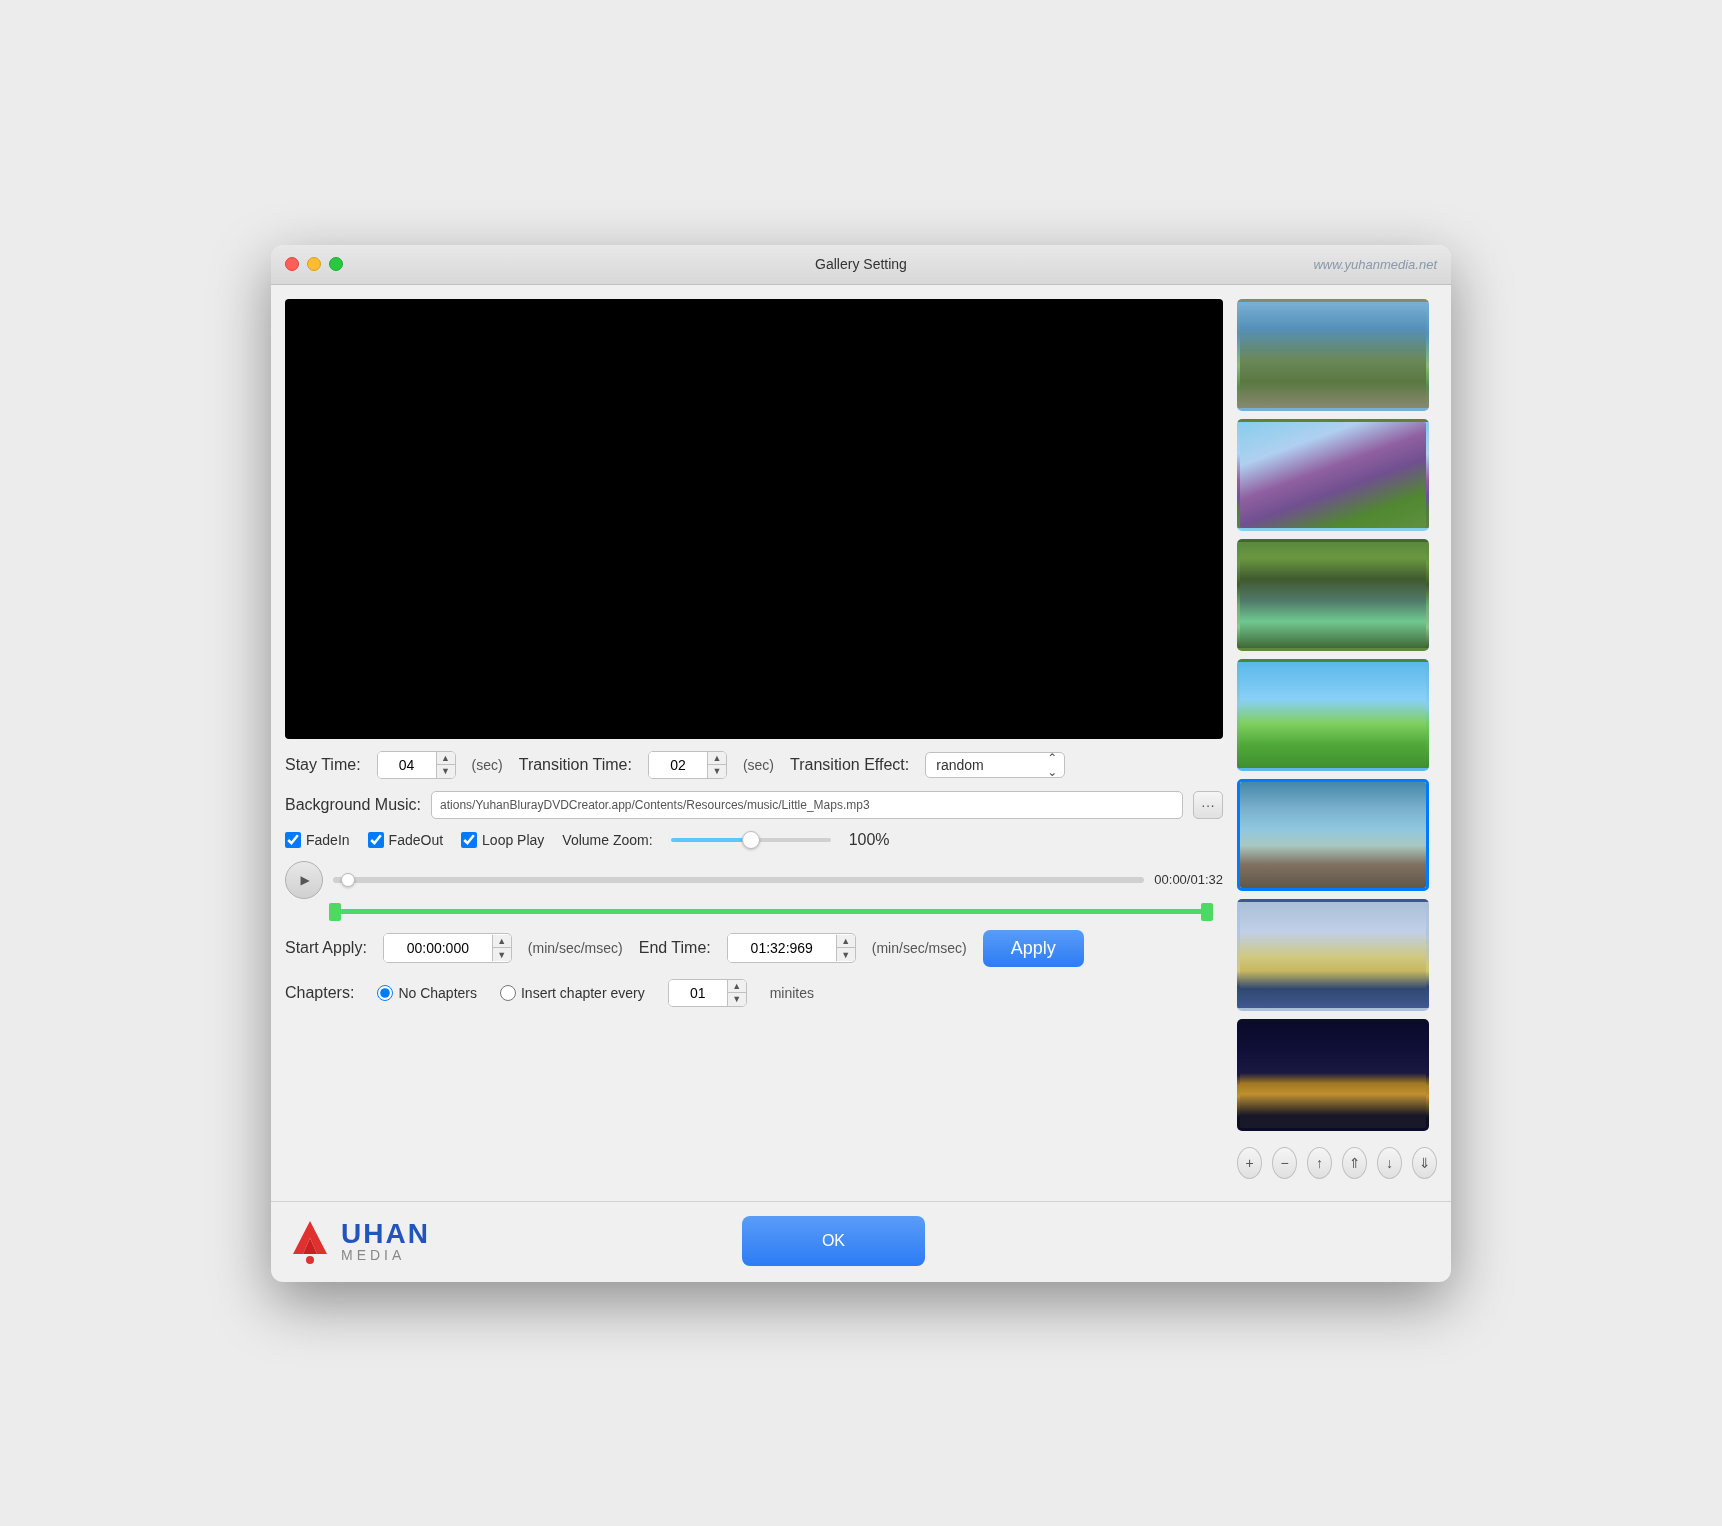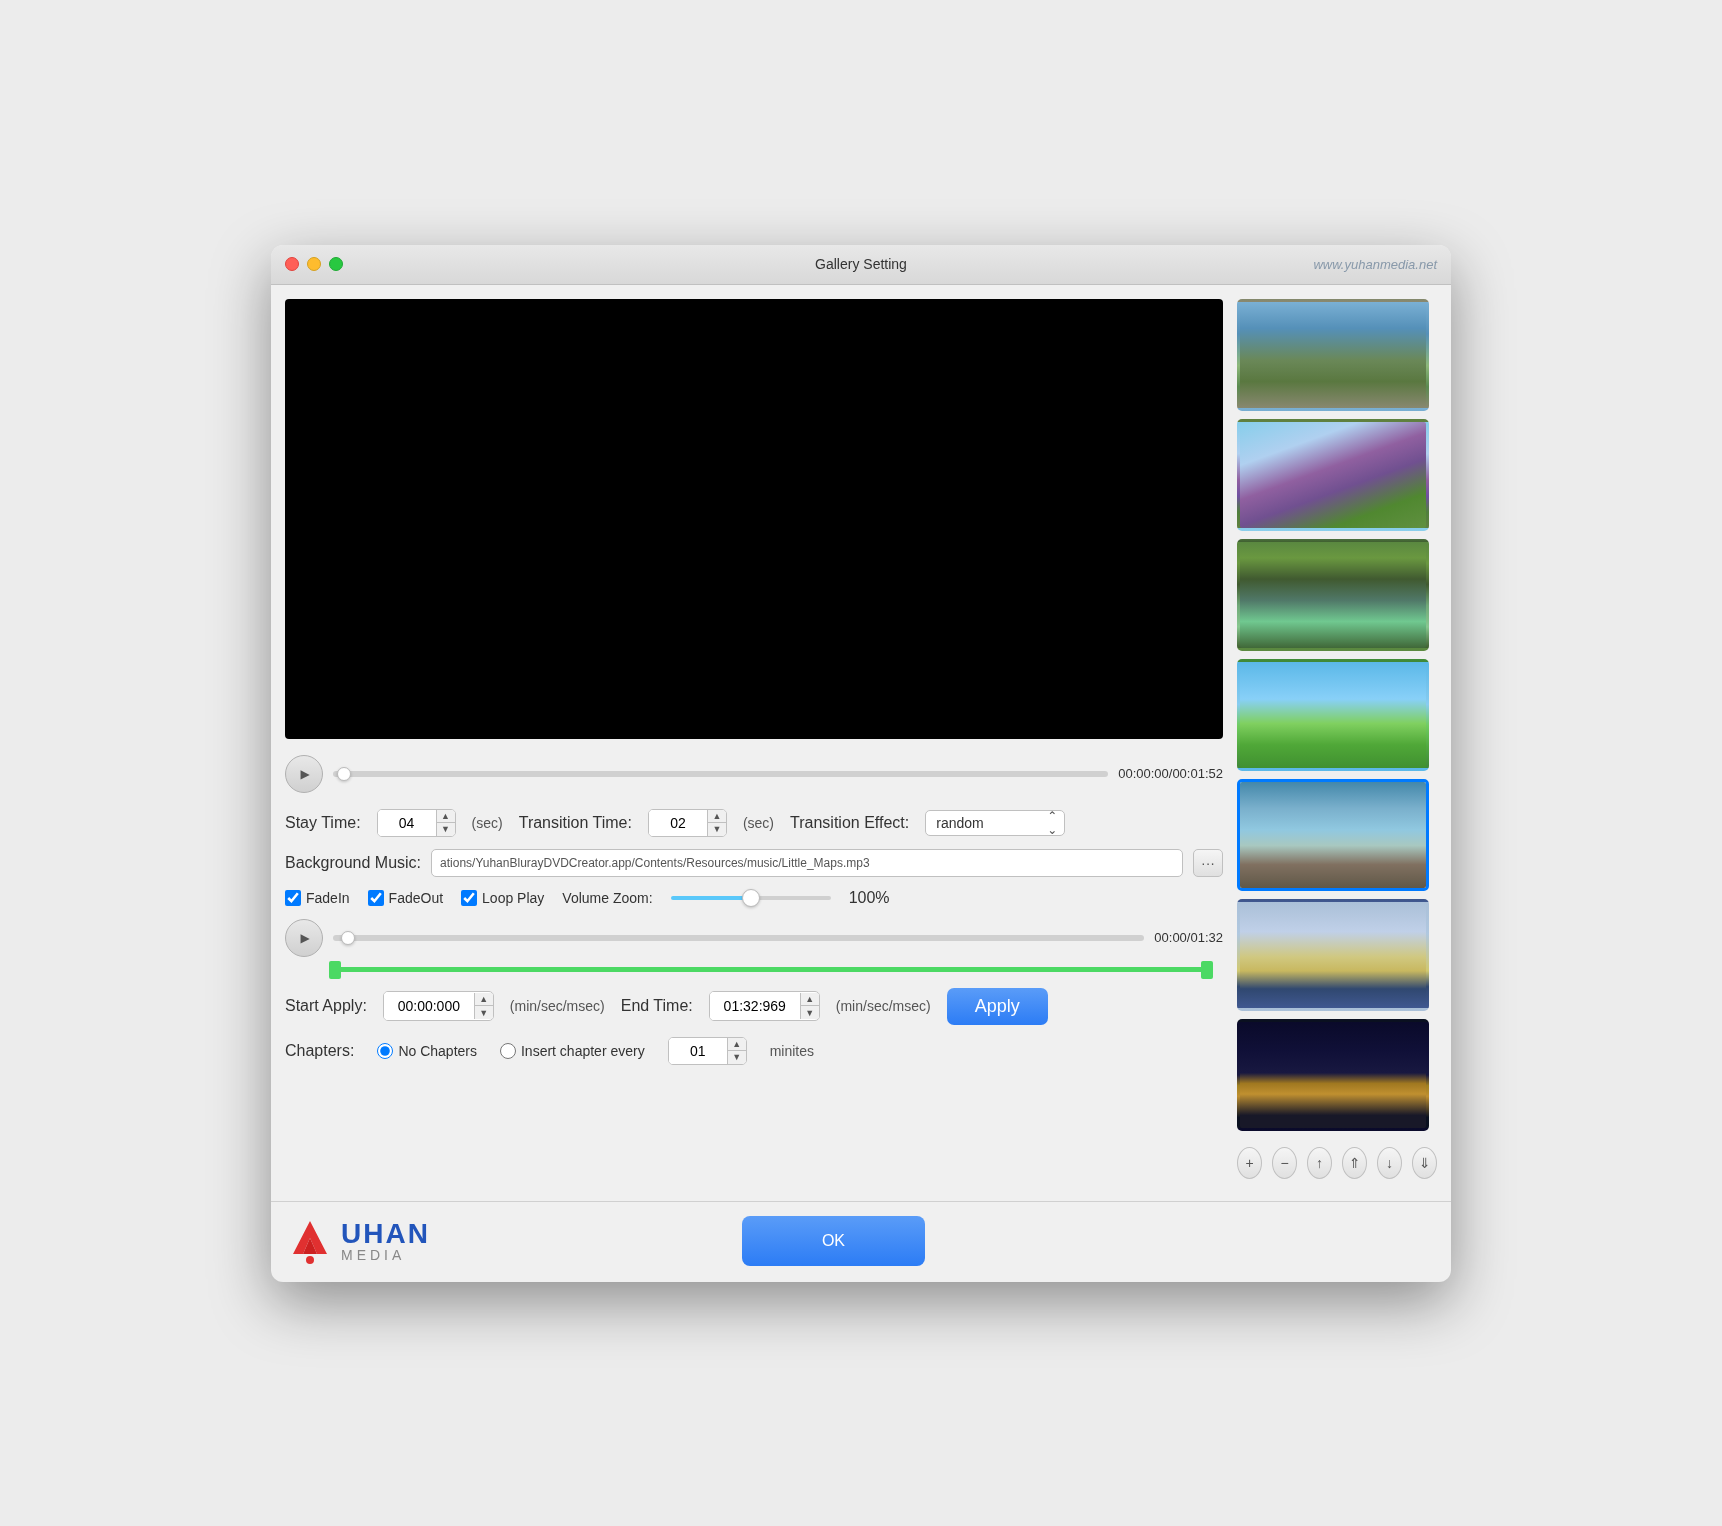"00:00:00/00:01:52" div.player-controls { html: <div> <div></div> <div> <div></div> </div> <span>00:00:00/00:01:52</span> </div> -> none }
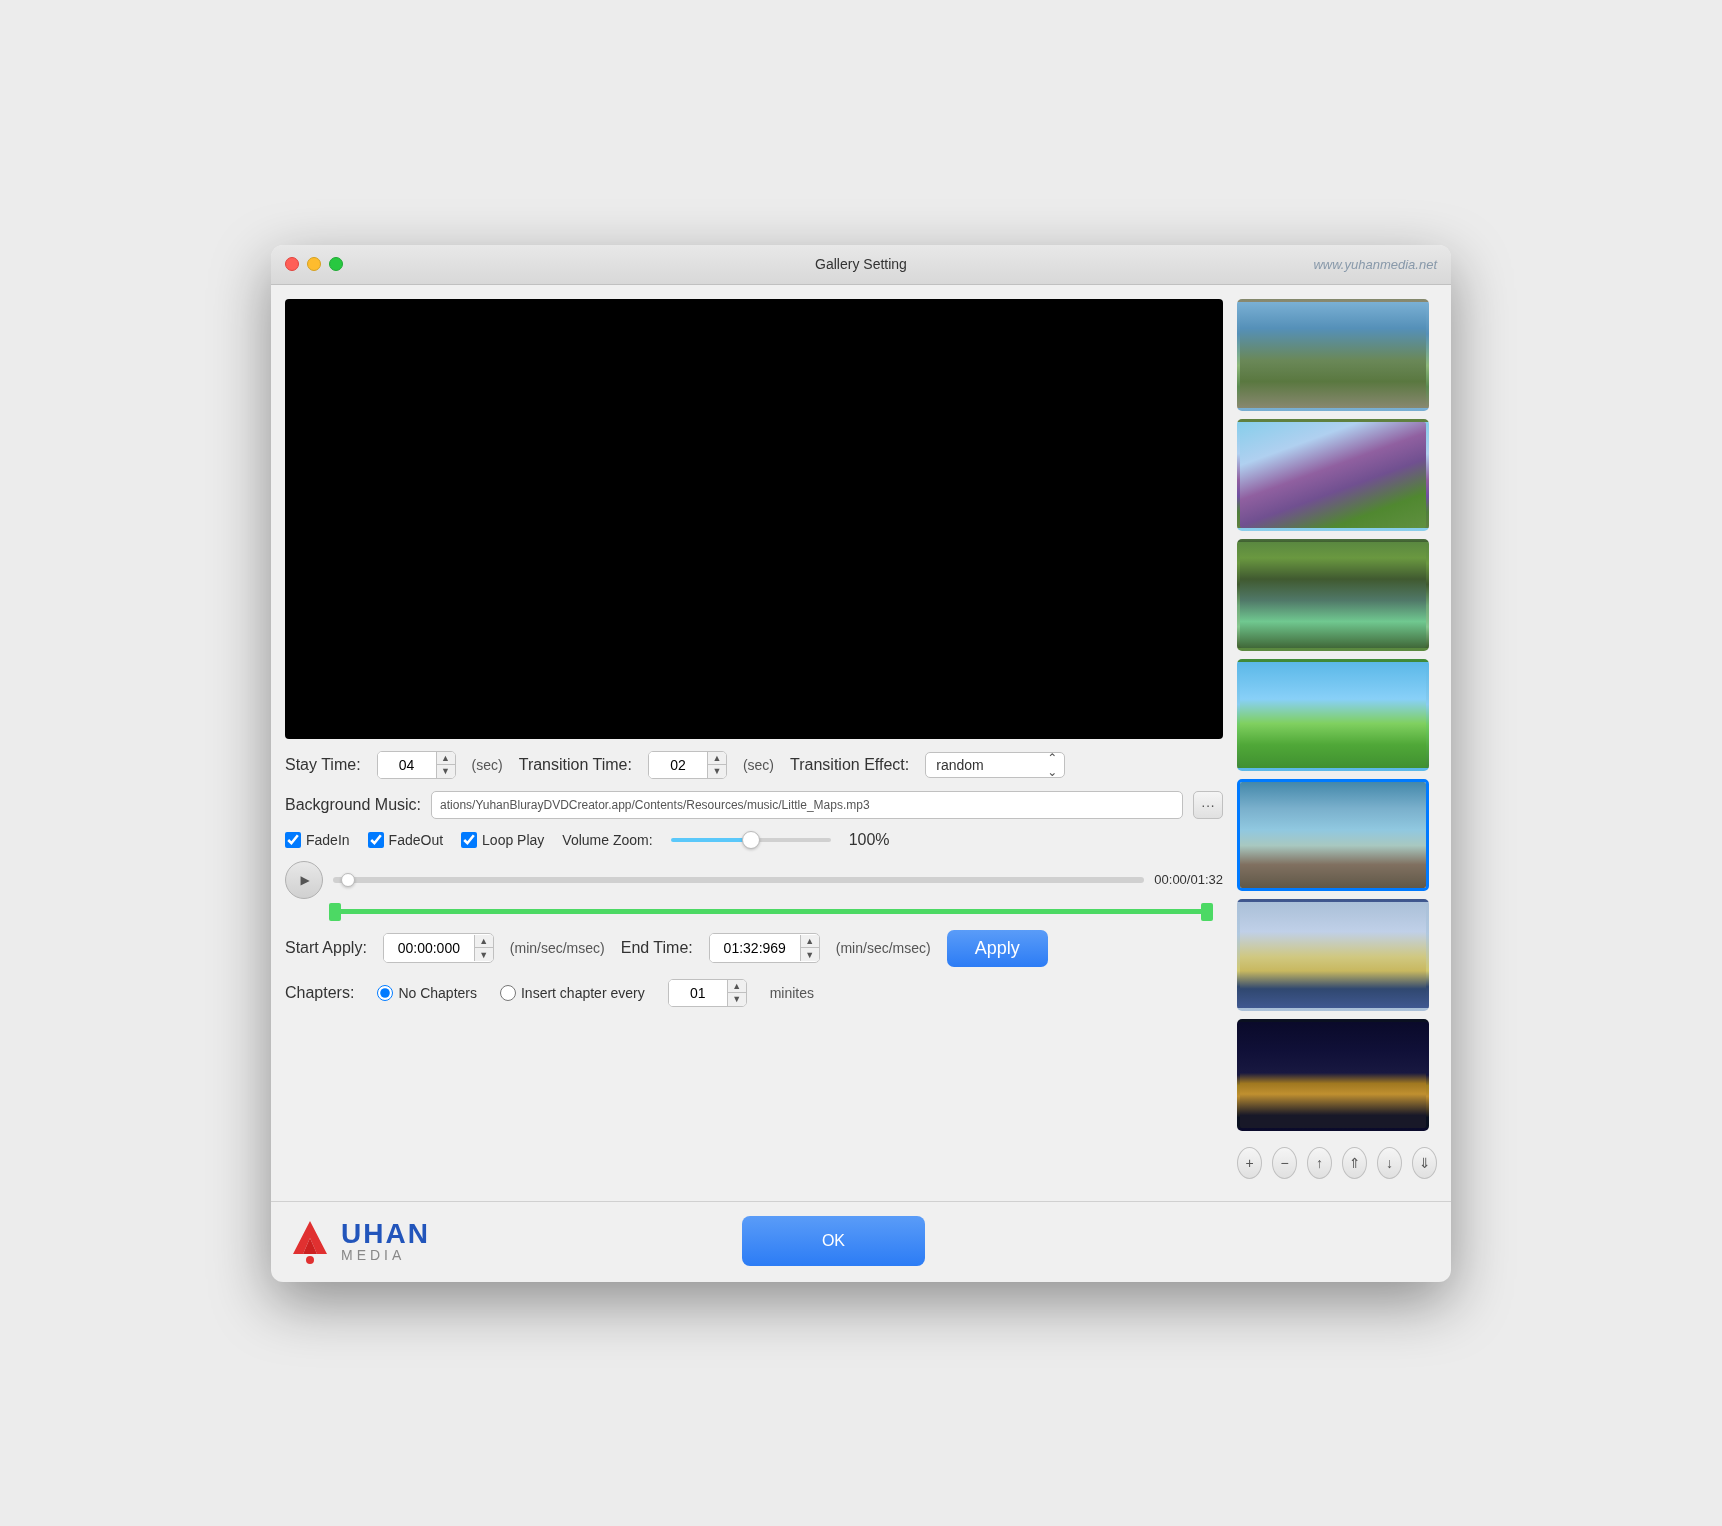"00:00:000" .time-input { width: 90px -> 108px }
